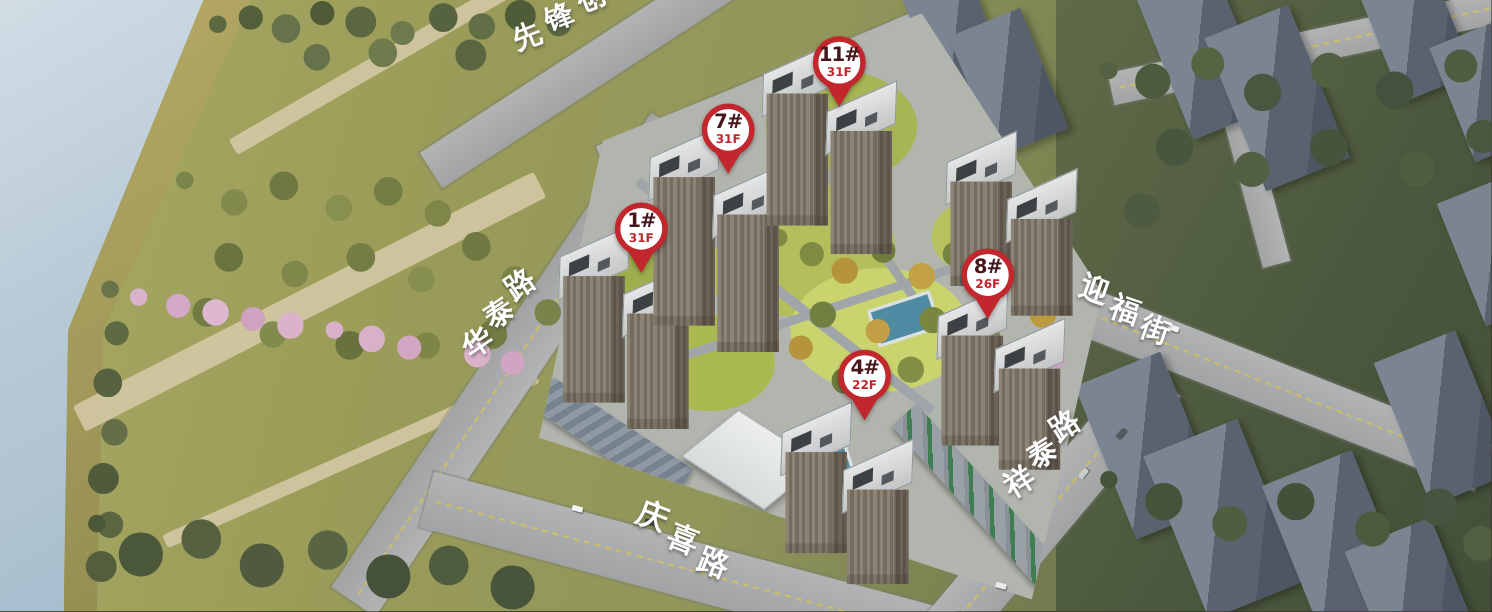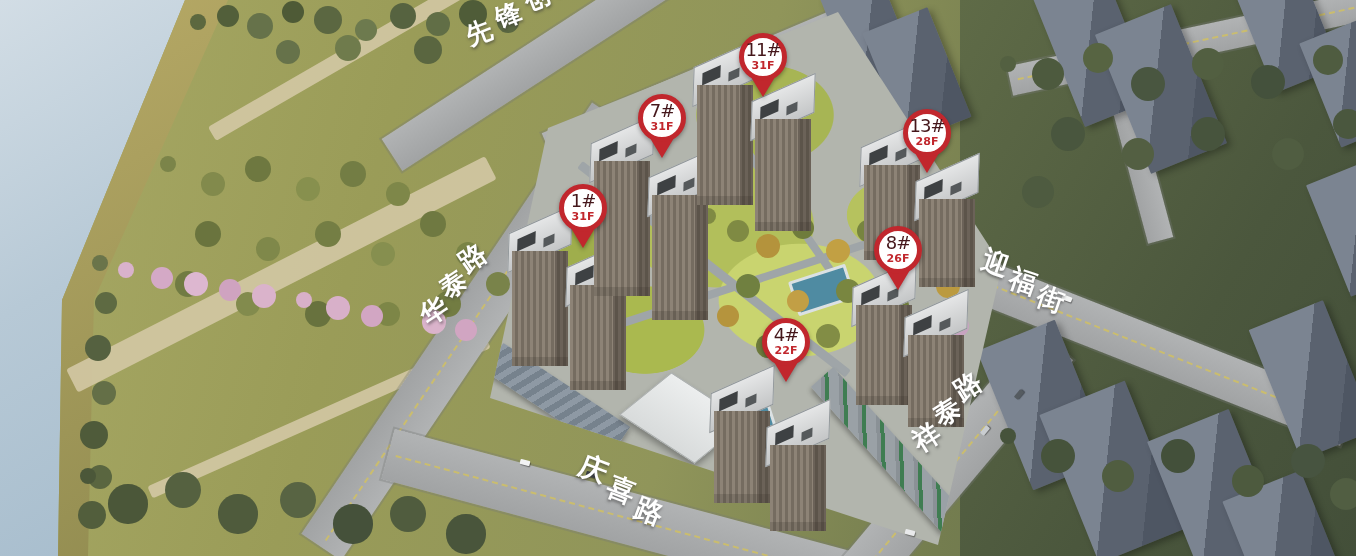"11#" .pin-num { font-weight: 400 -> 700 }
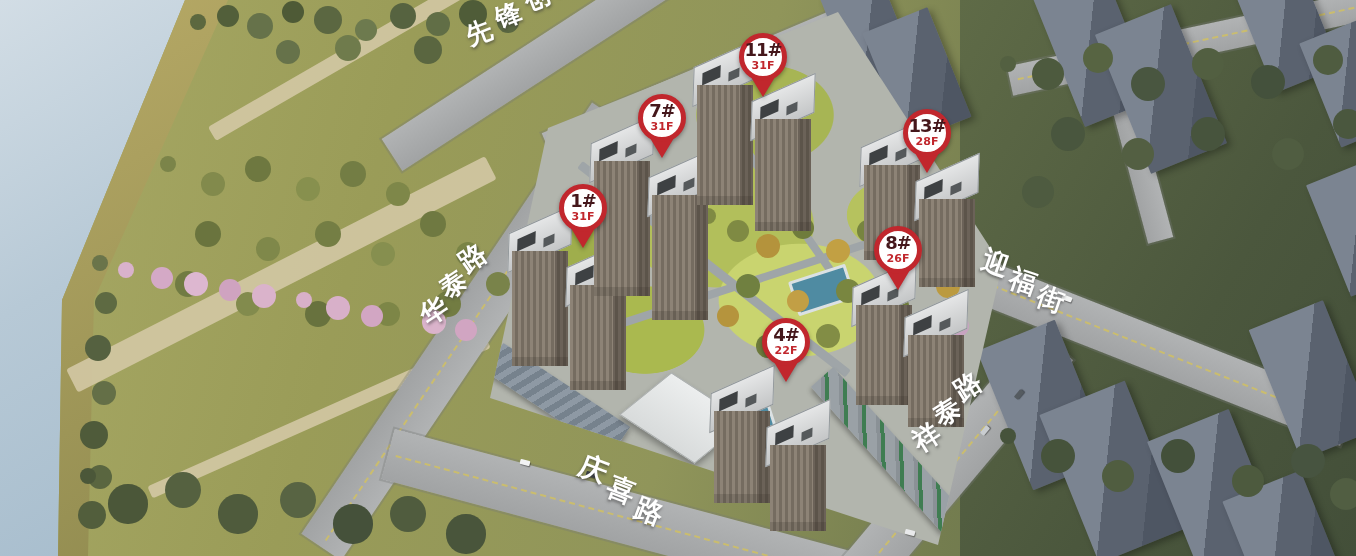"13#" div.pin { html: <div> <div> <div>13#</div> <div>28F</div> </div> <div></div> </div> -> none }
